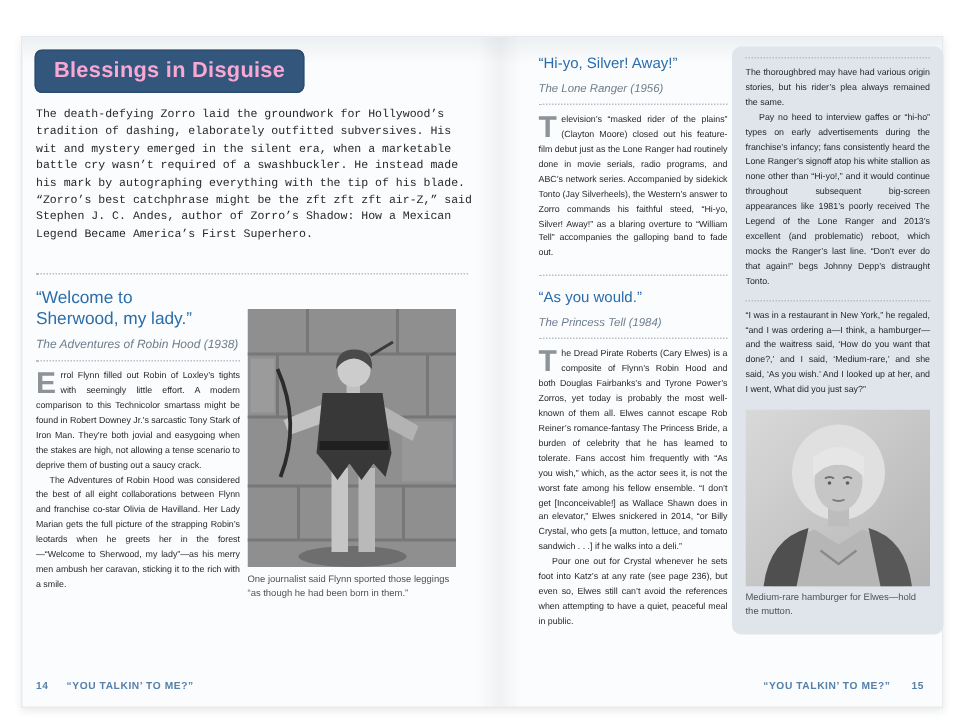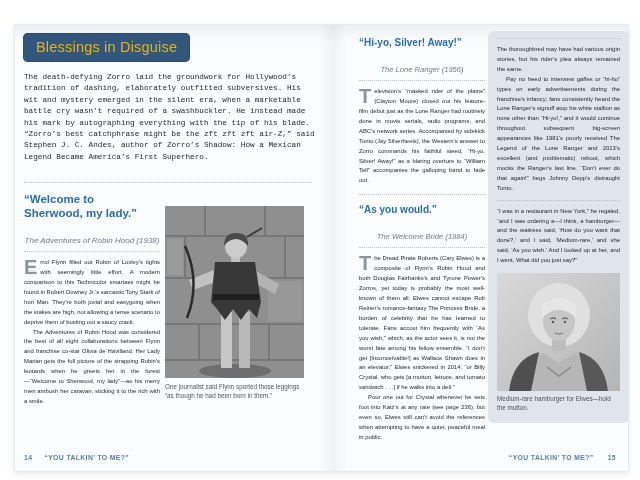"Blessings in Disguise" .banner { color: #eab308 -> #f9a8d4; font-weight: normal -> bold }
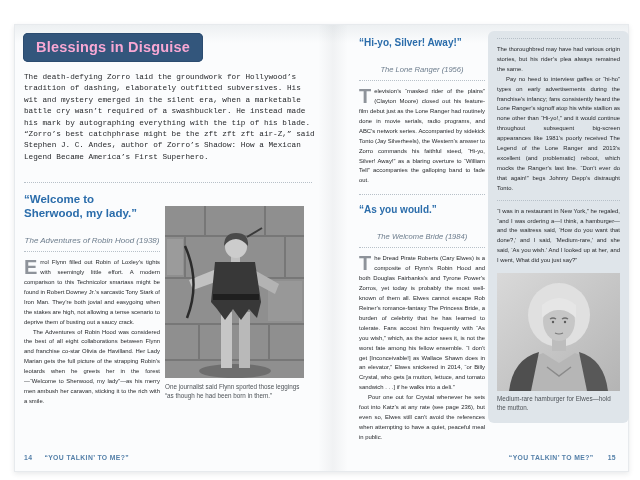"“Hi-yo, Silver! Away!”" h2.quote { font-weight: bold -> normal }
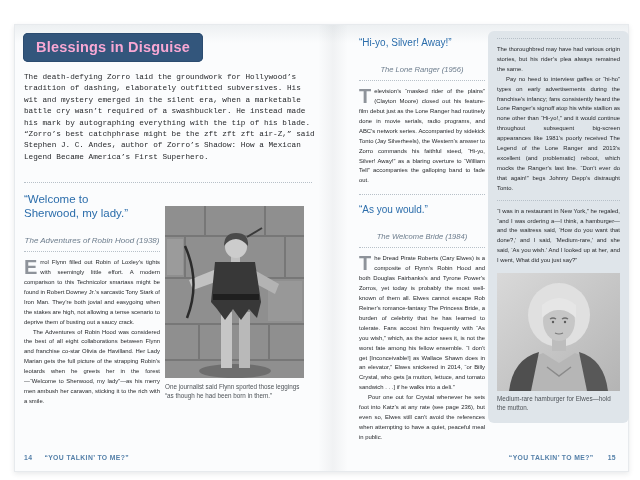"The Lone Ranger (1956)" .movie { margin: 16px 0 5px -> 5px 0 5px; text-align: center -> none }
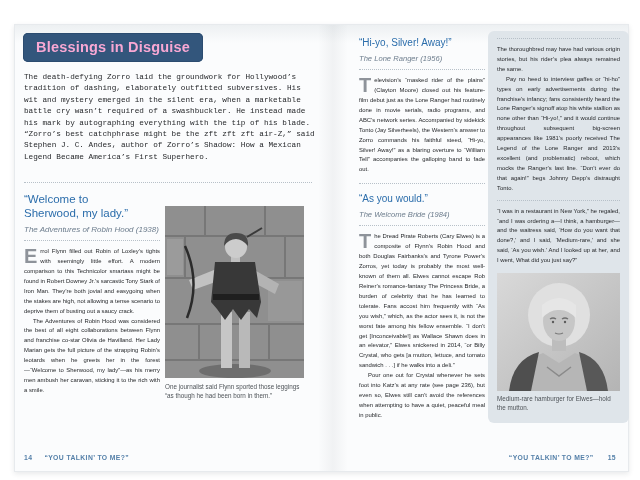"The Welcome Bride" span { text: Welcome Bride -> Princess Tell }
